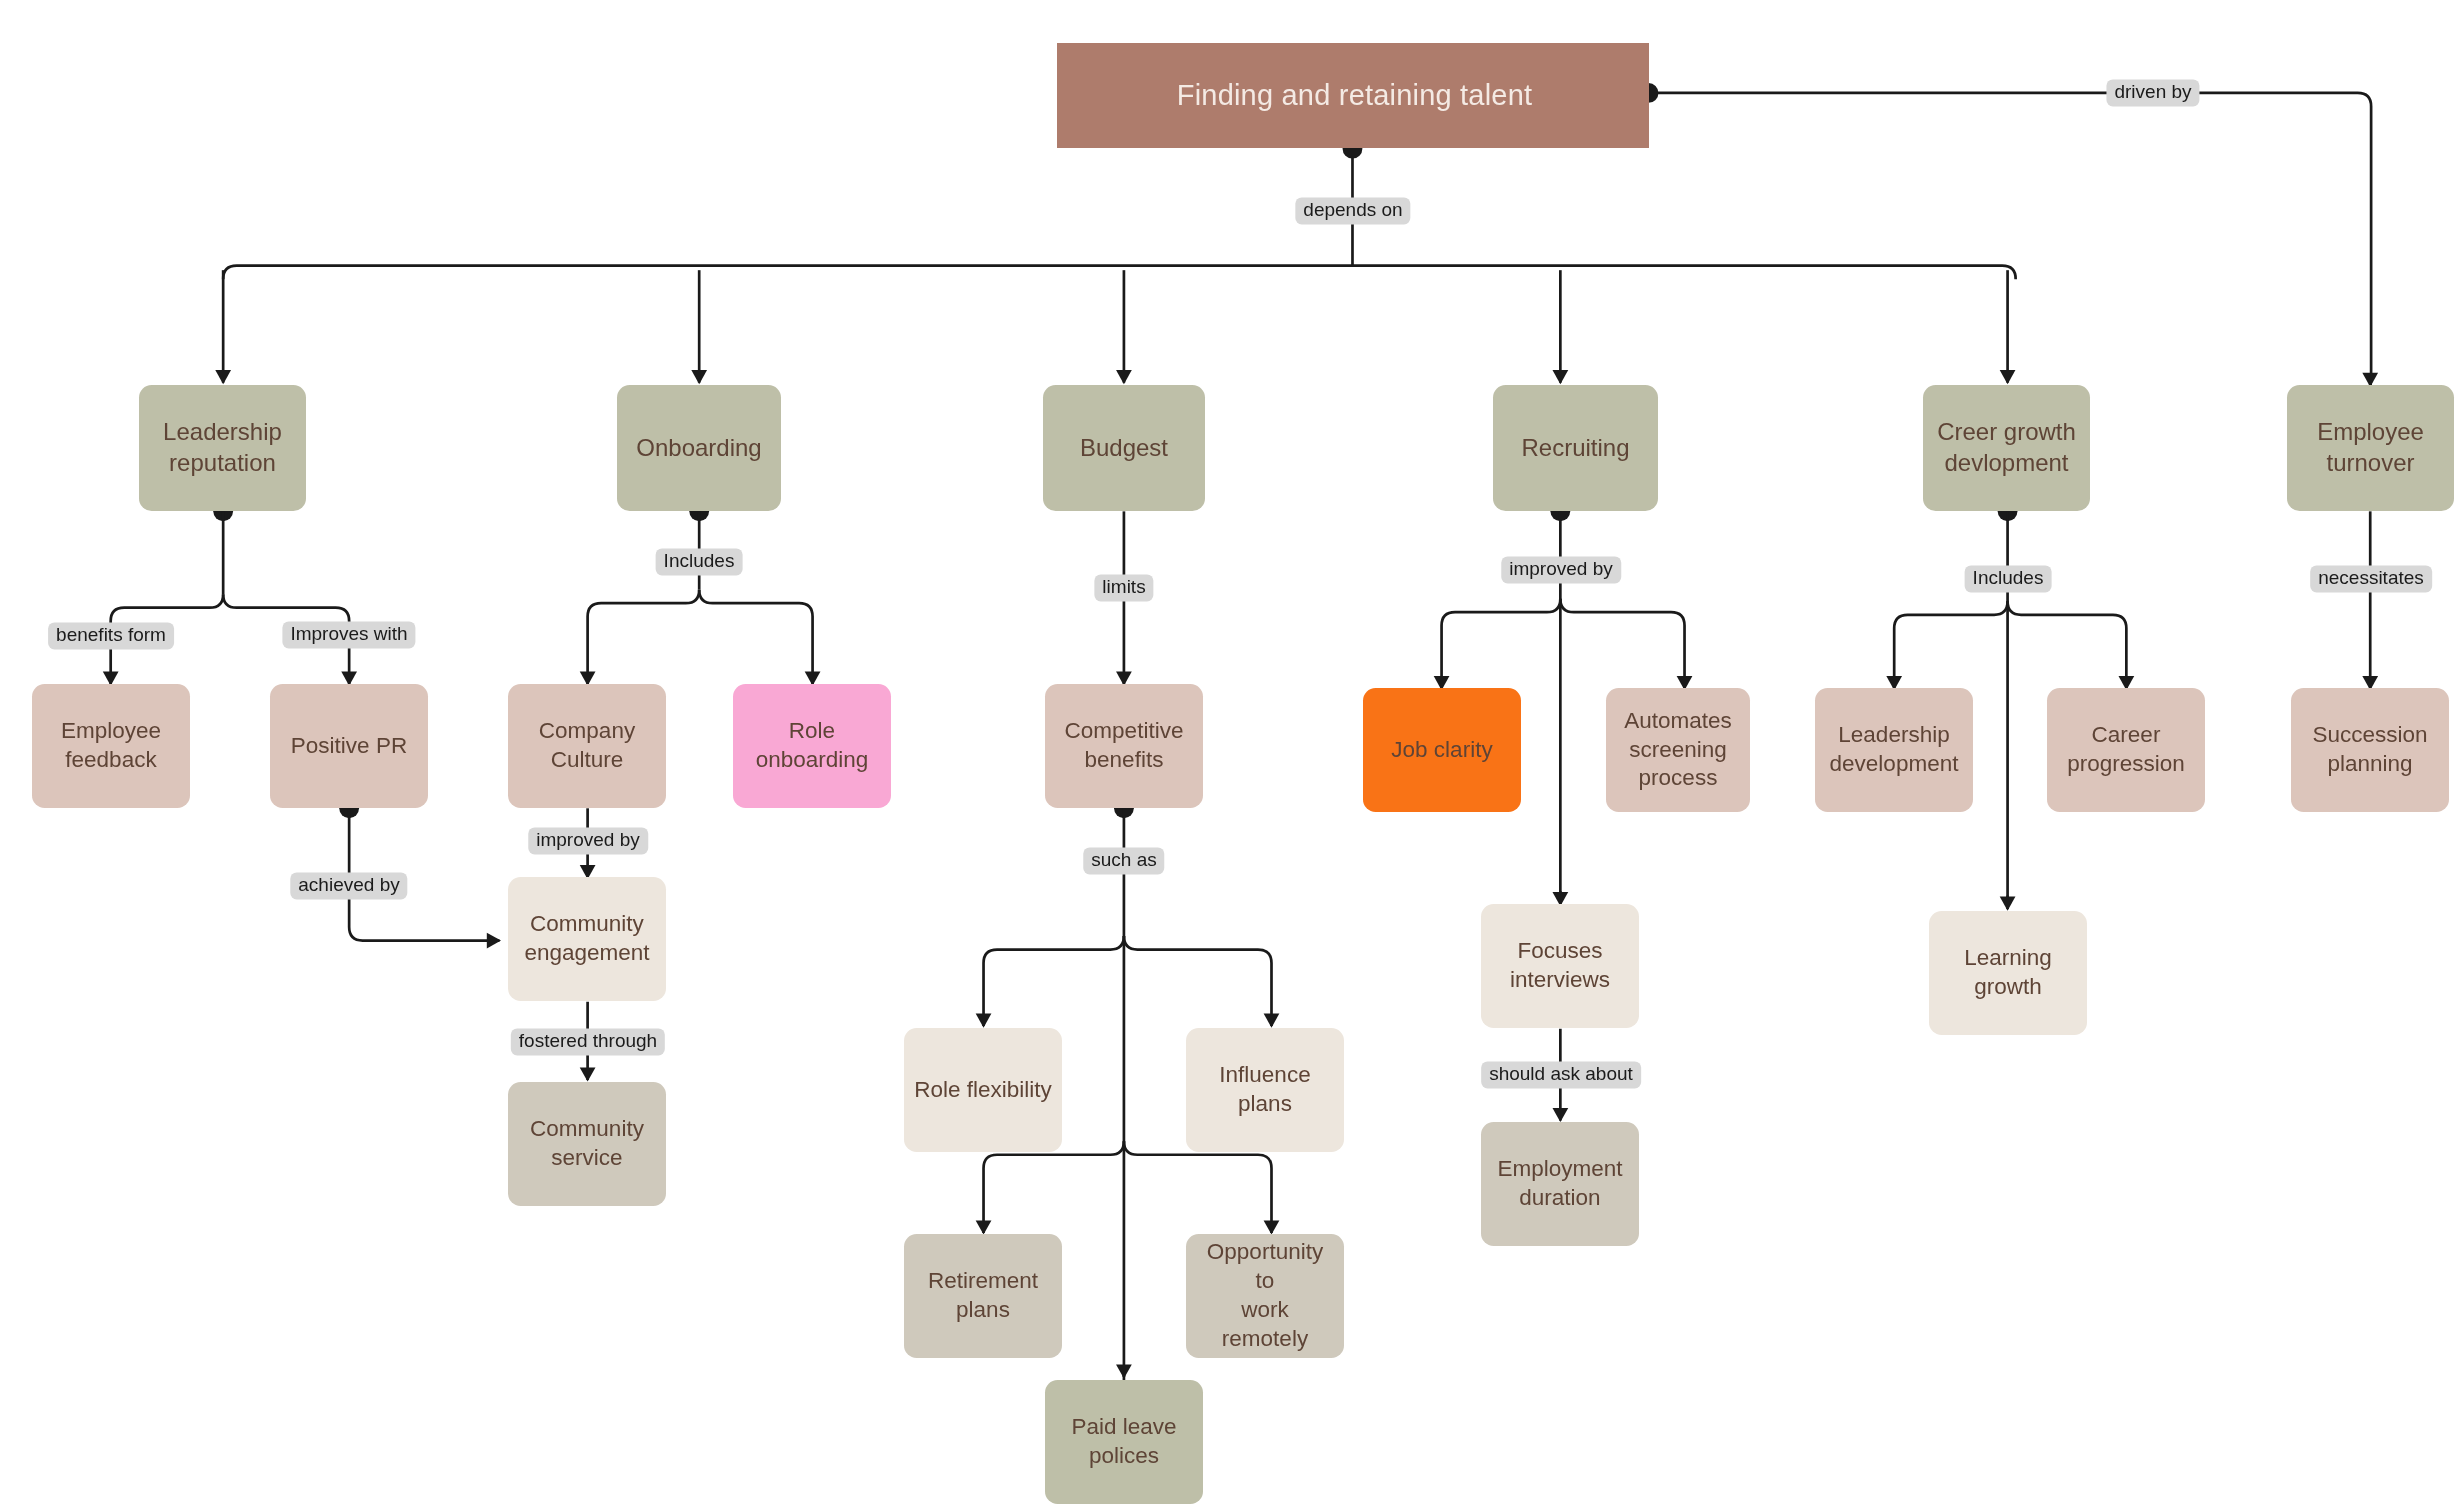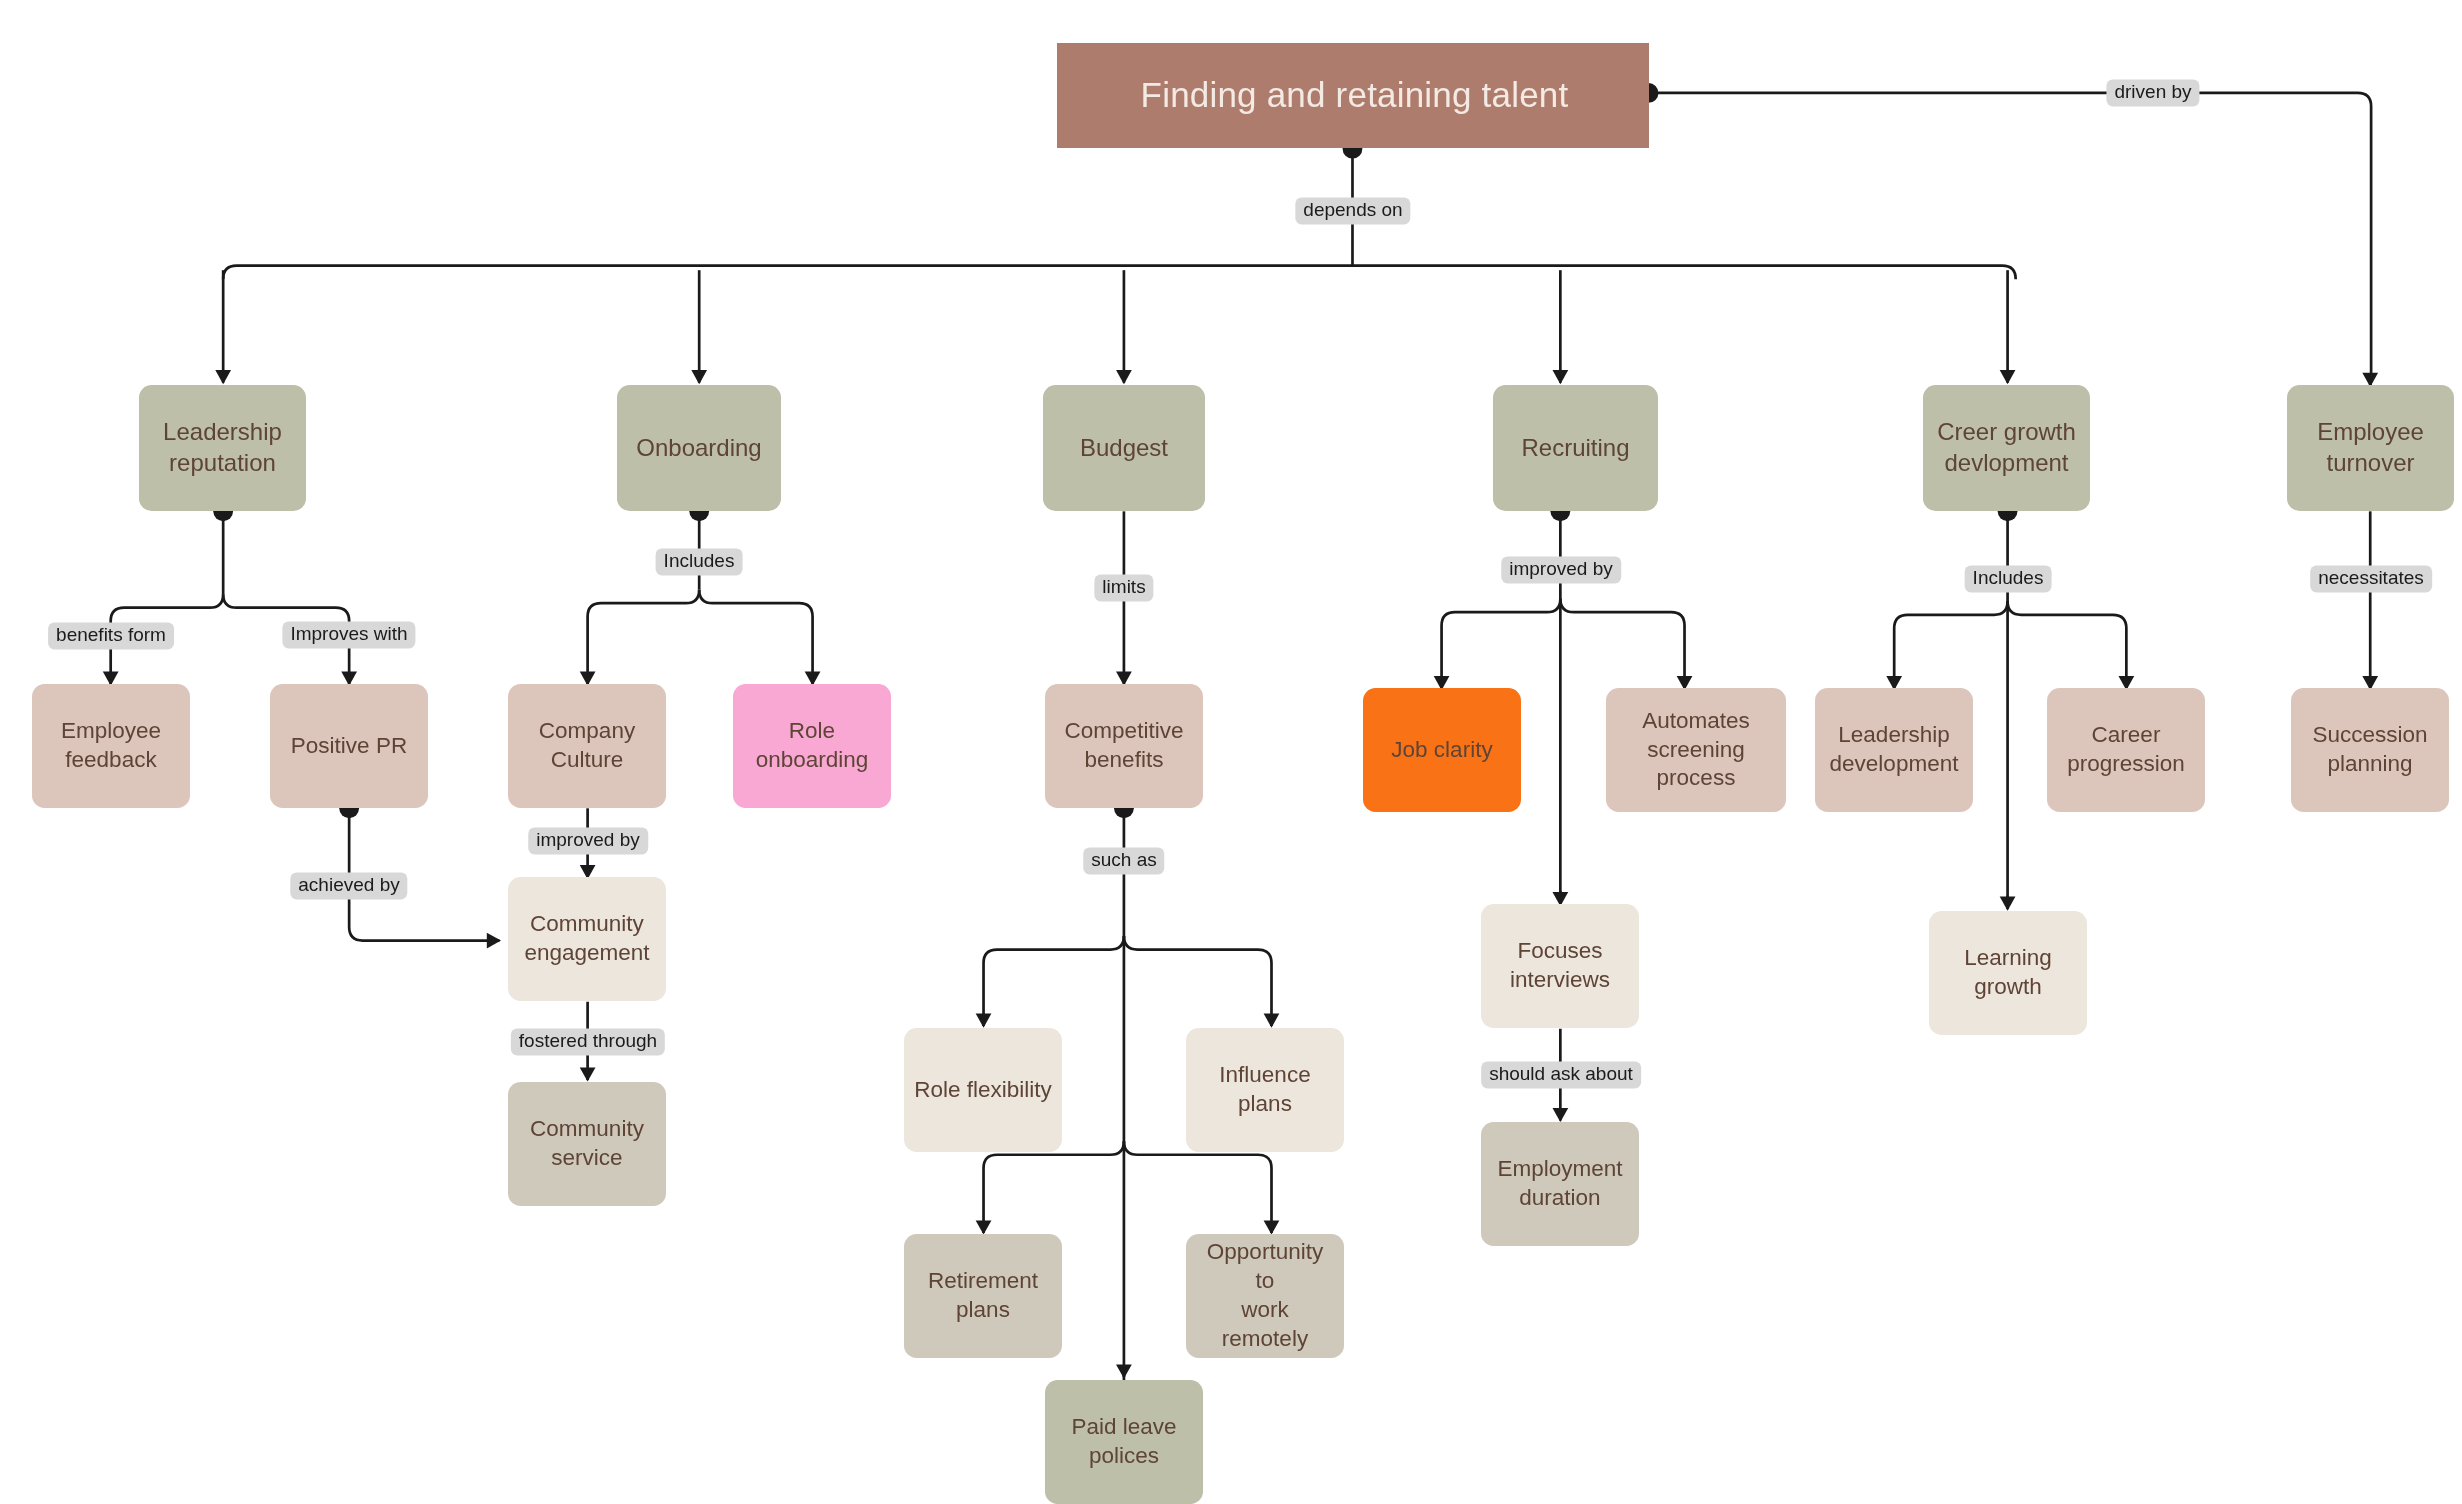"Finding and retaining talent" .node.root { font-size: 35px -> 29px }
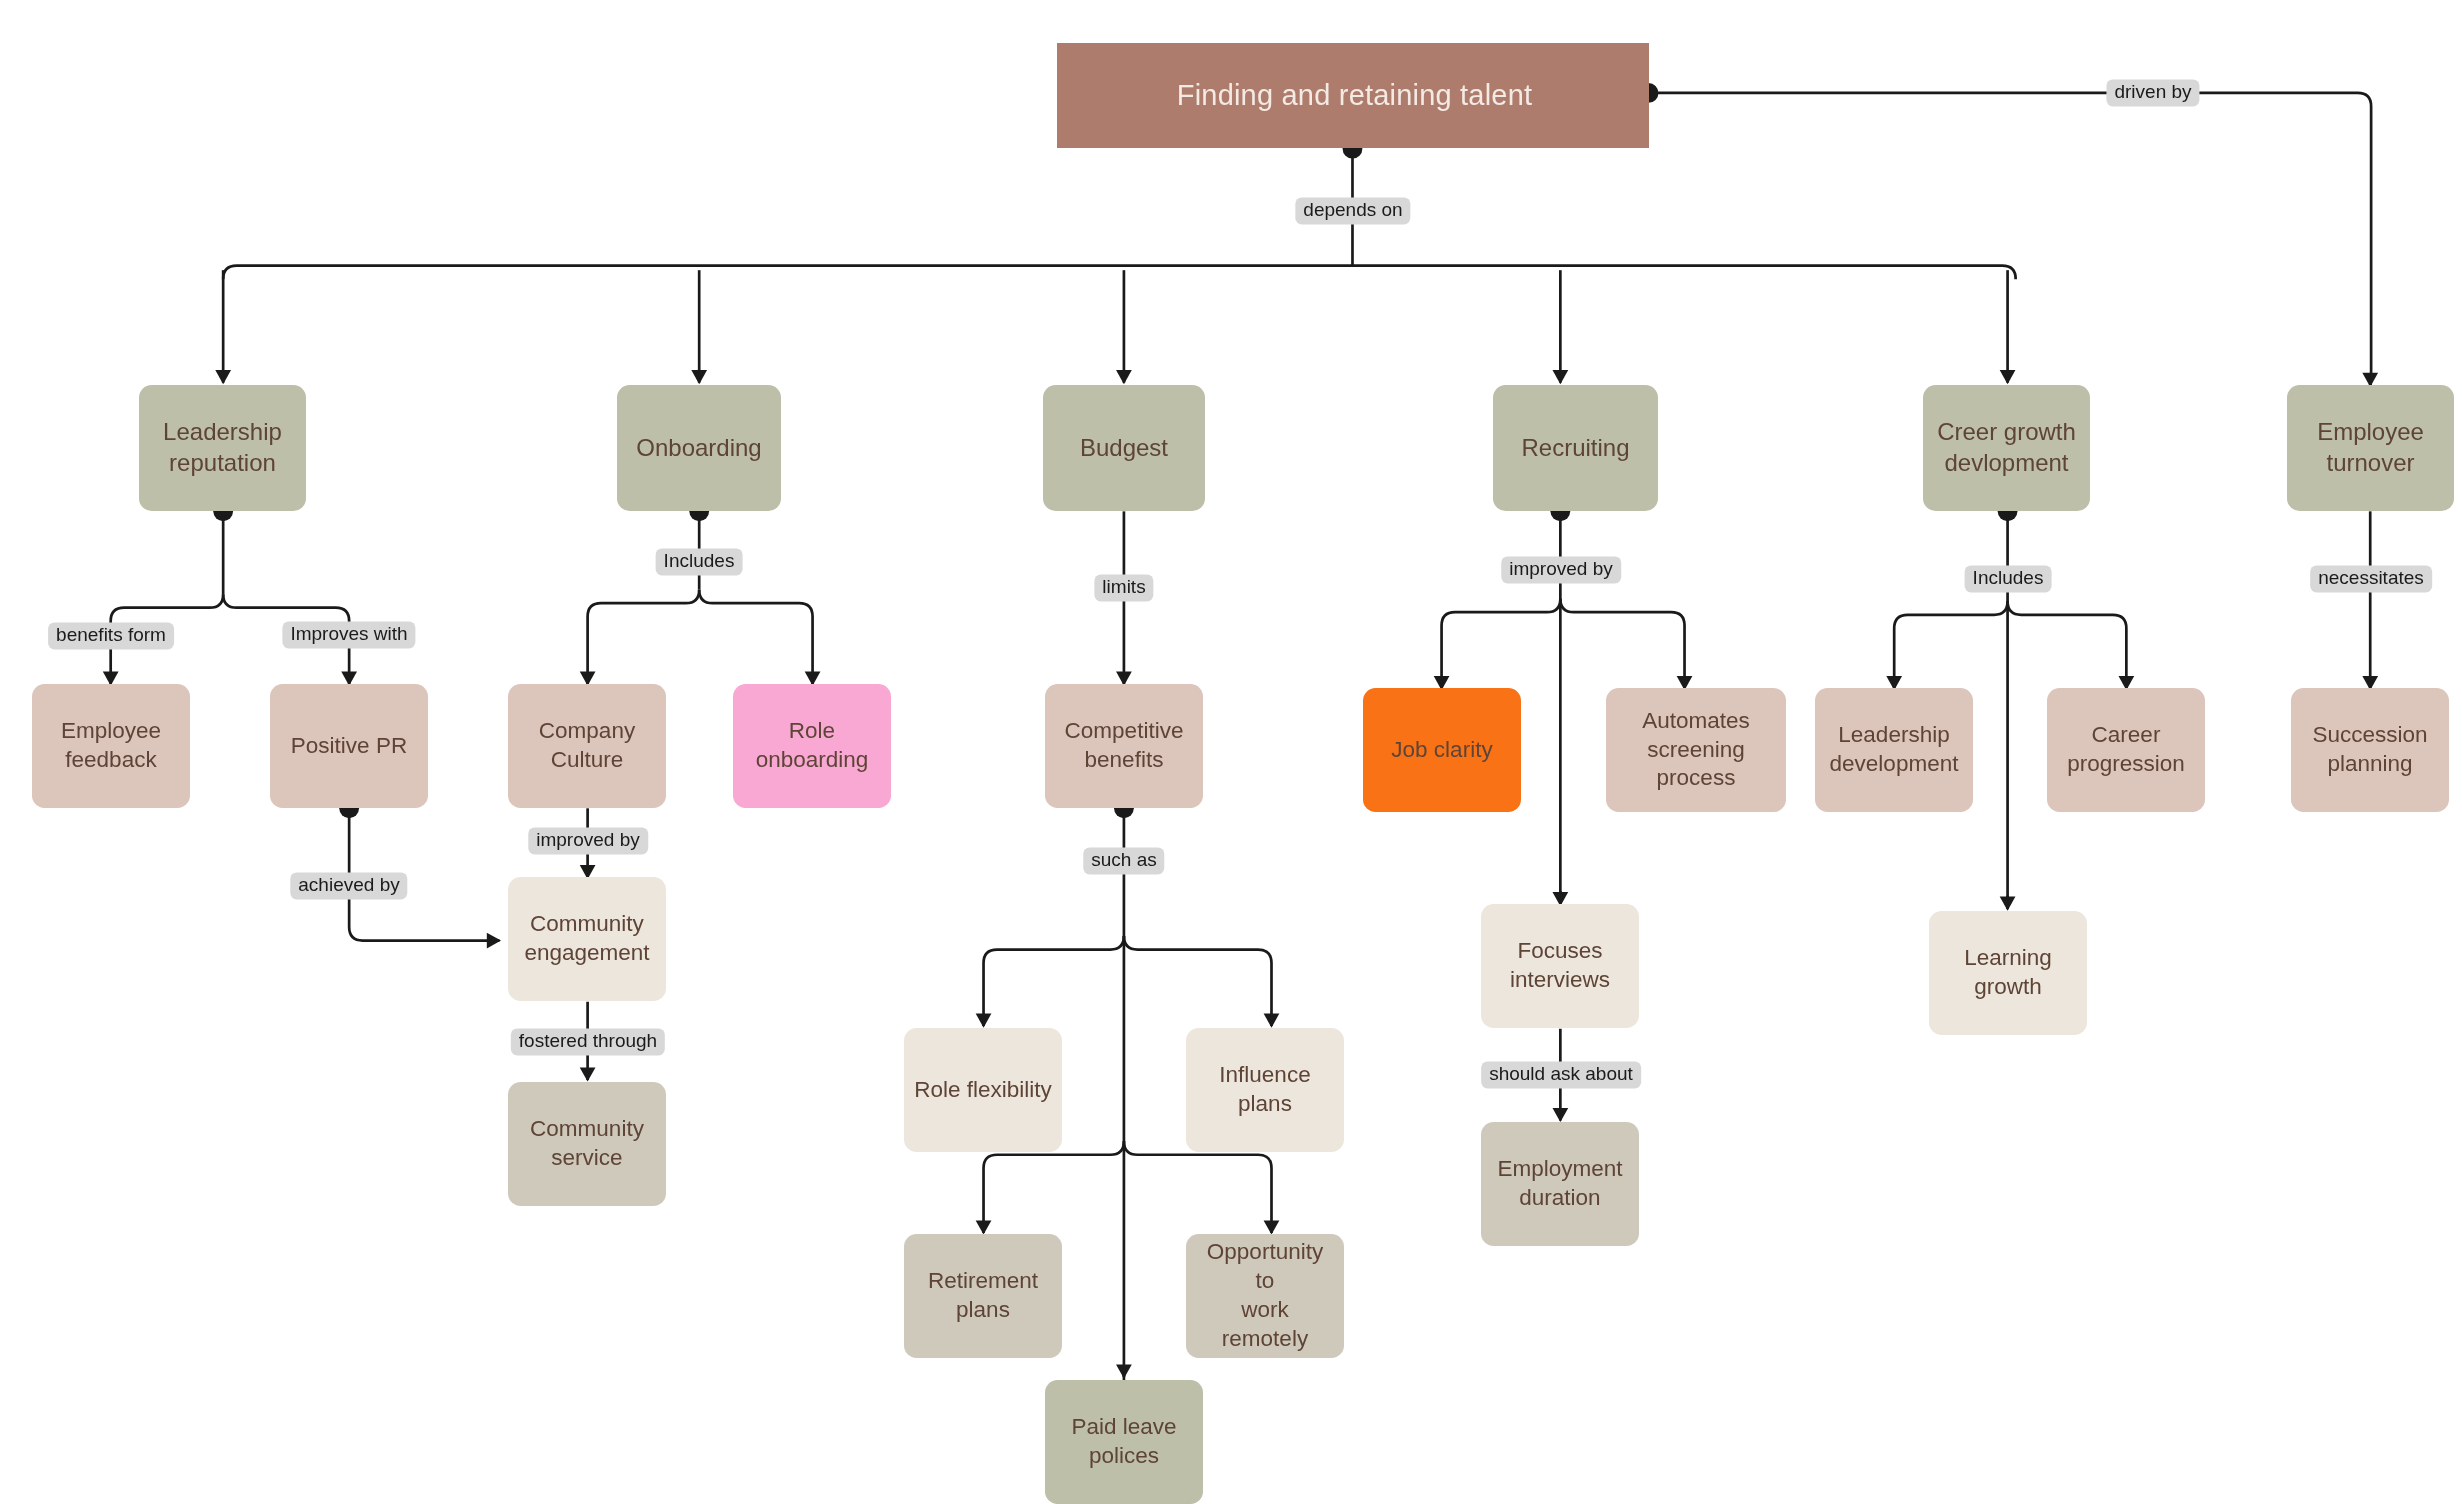"Automates" div.node { width: 180px -> 144px }
